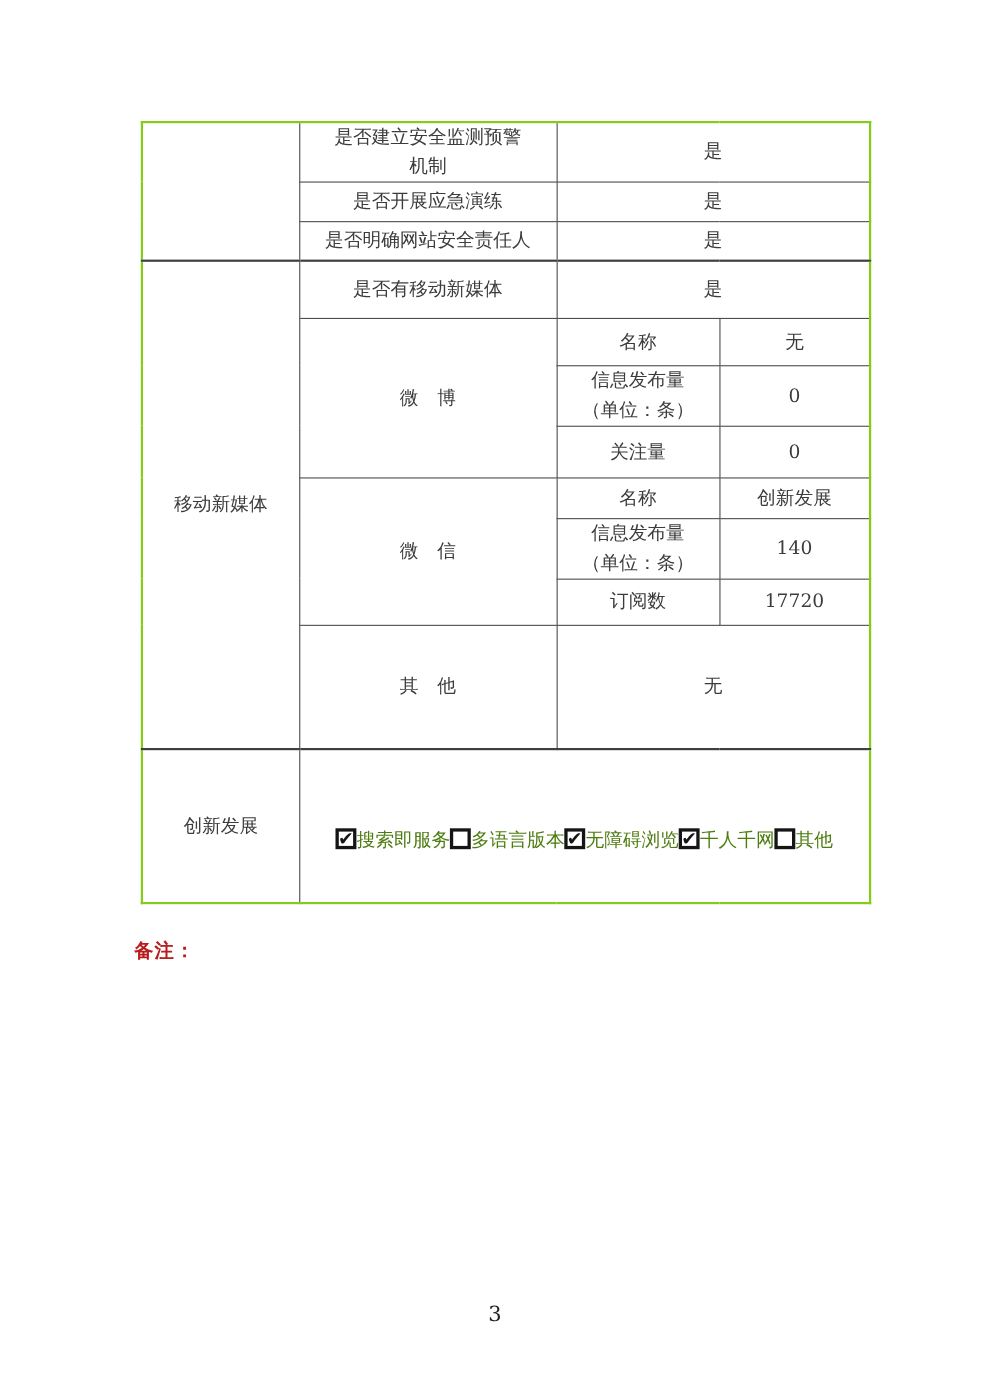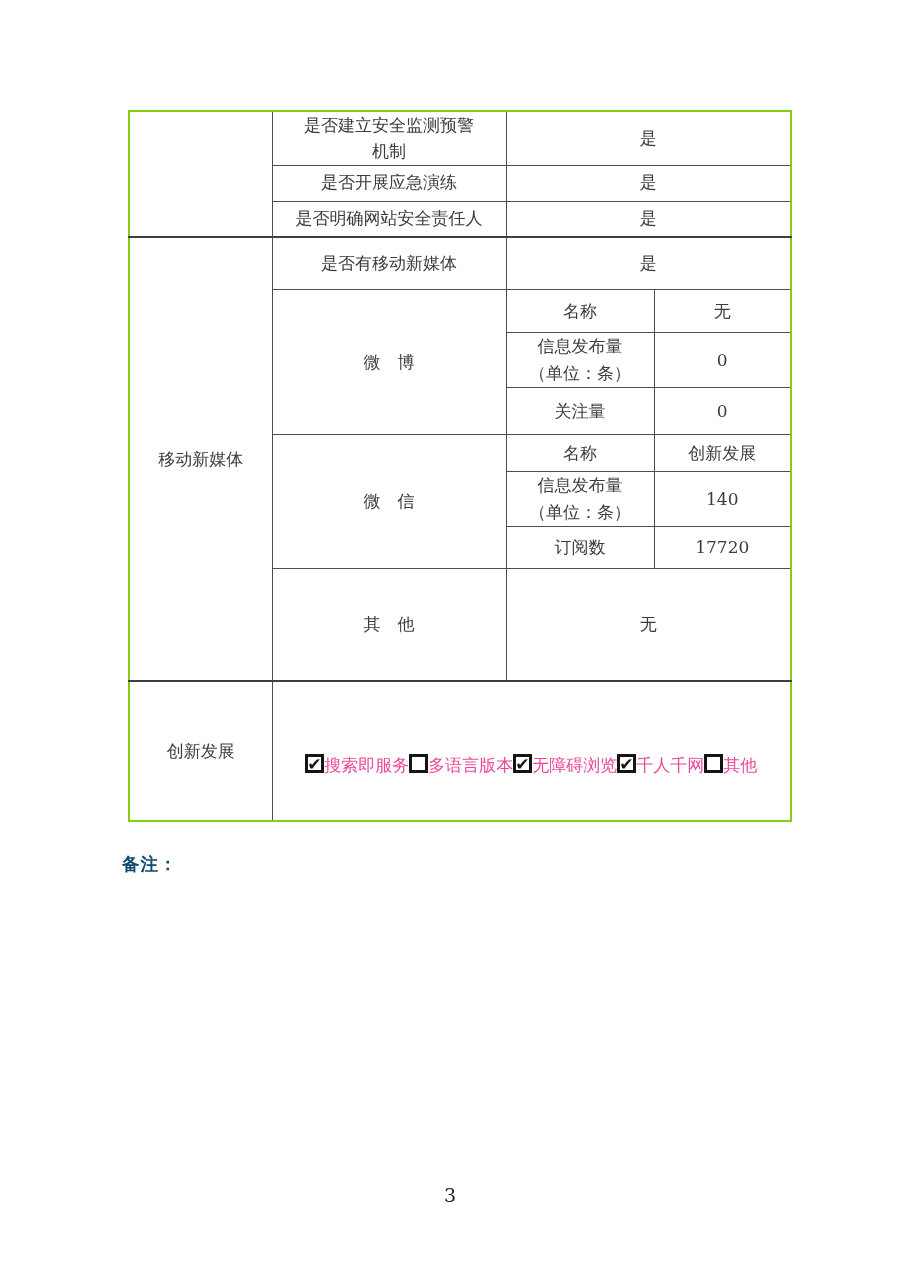"搜索即服务" .cblabel { color: #ec4899 -> #4d7c0f }
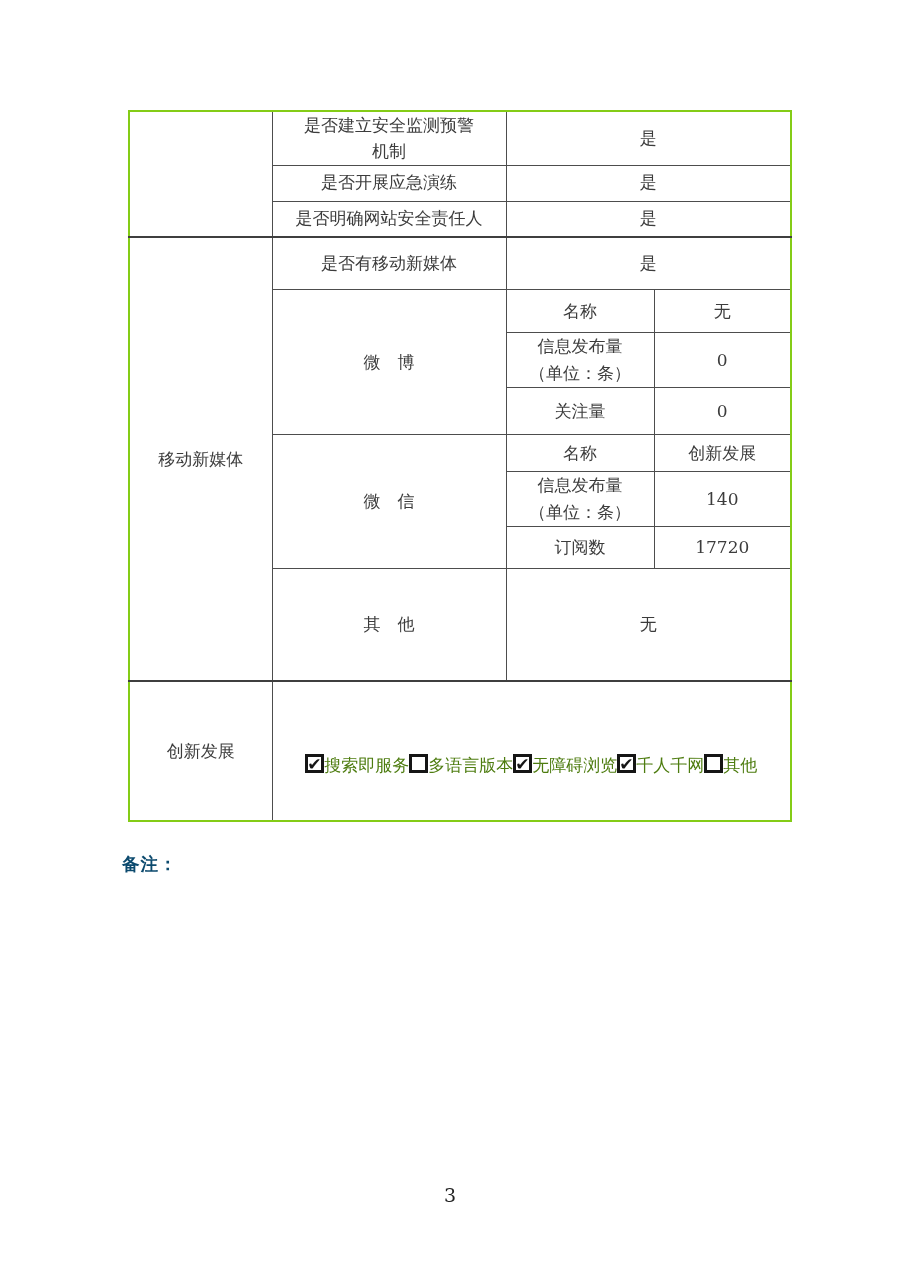"备注：" .notes { color: #0c4a6e -> #b91c1c }
